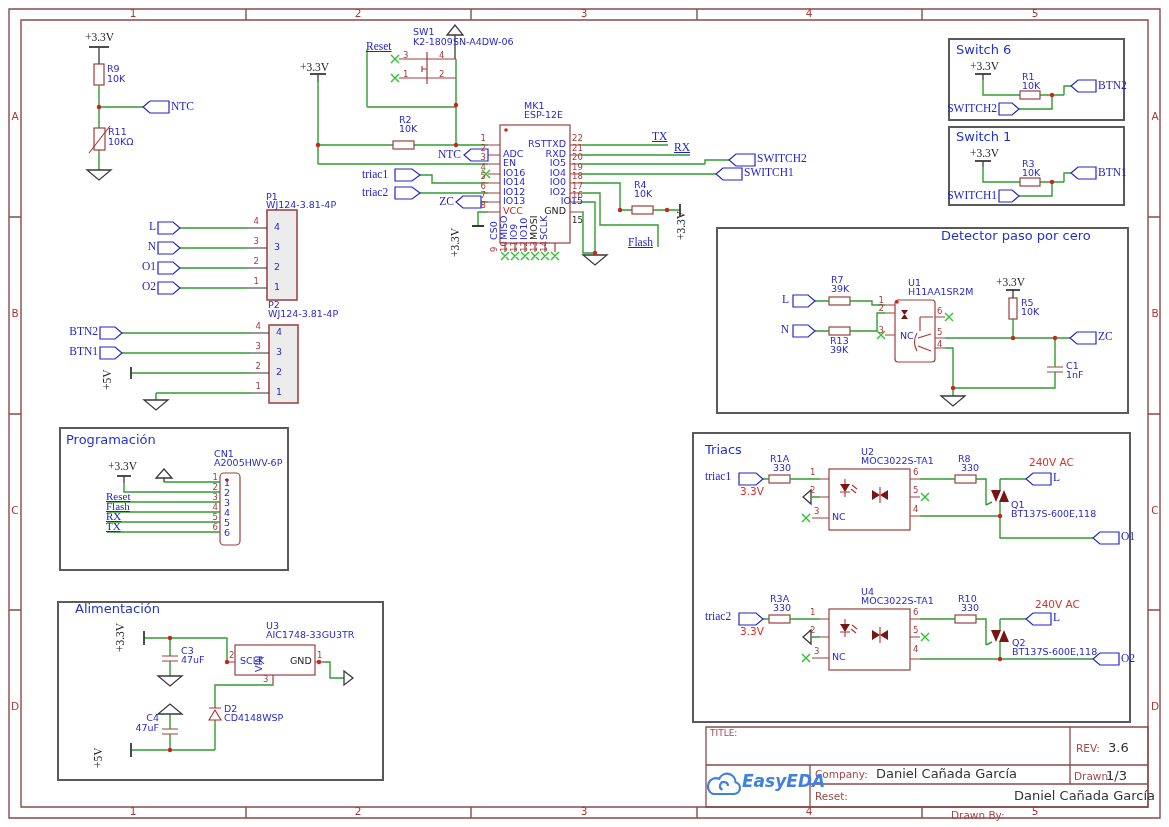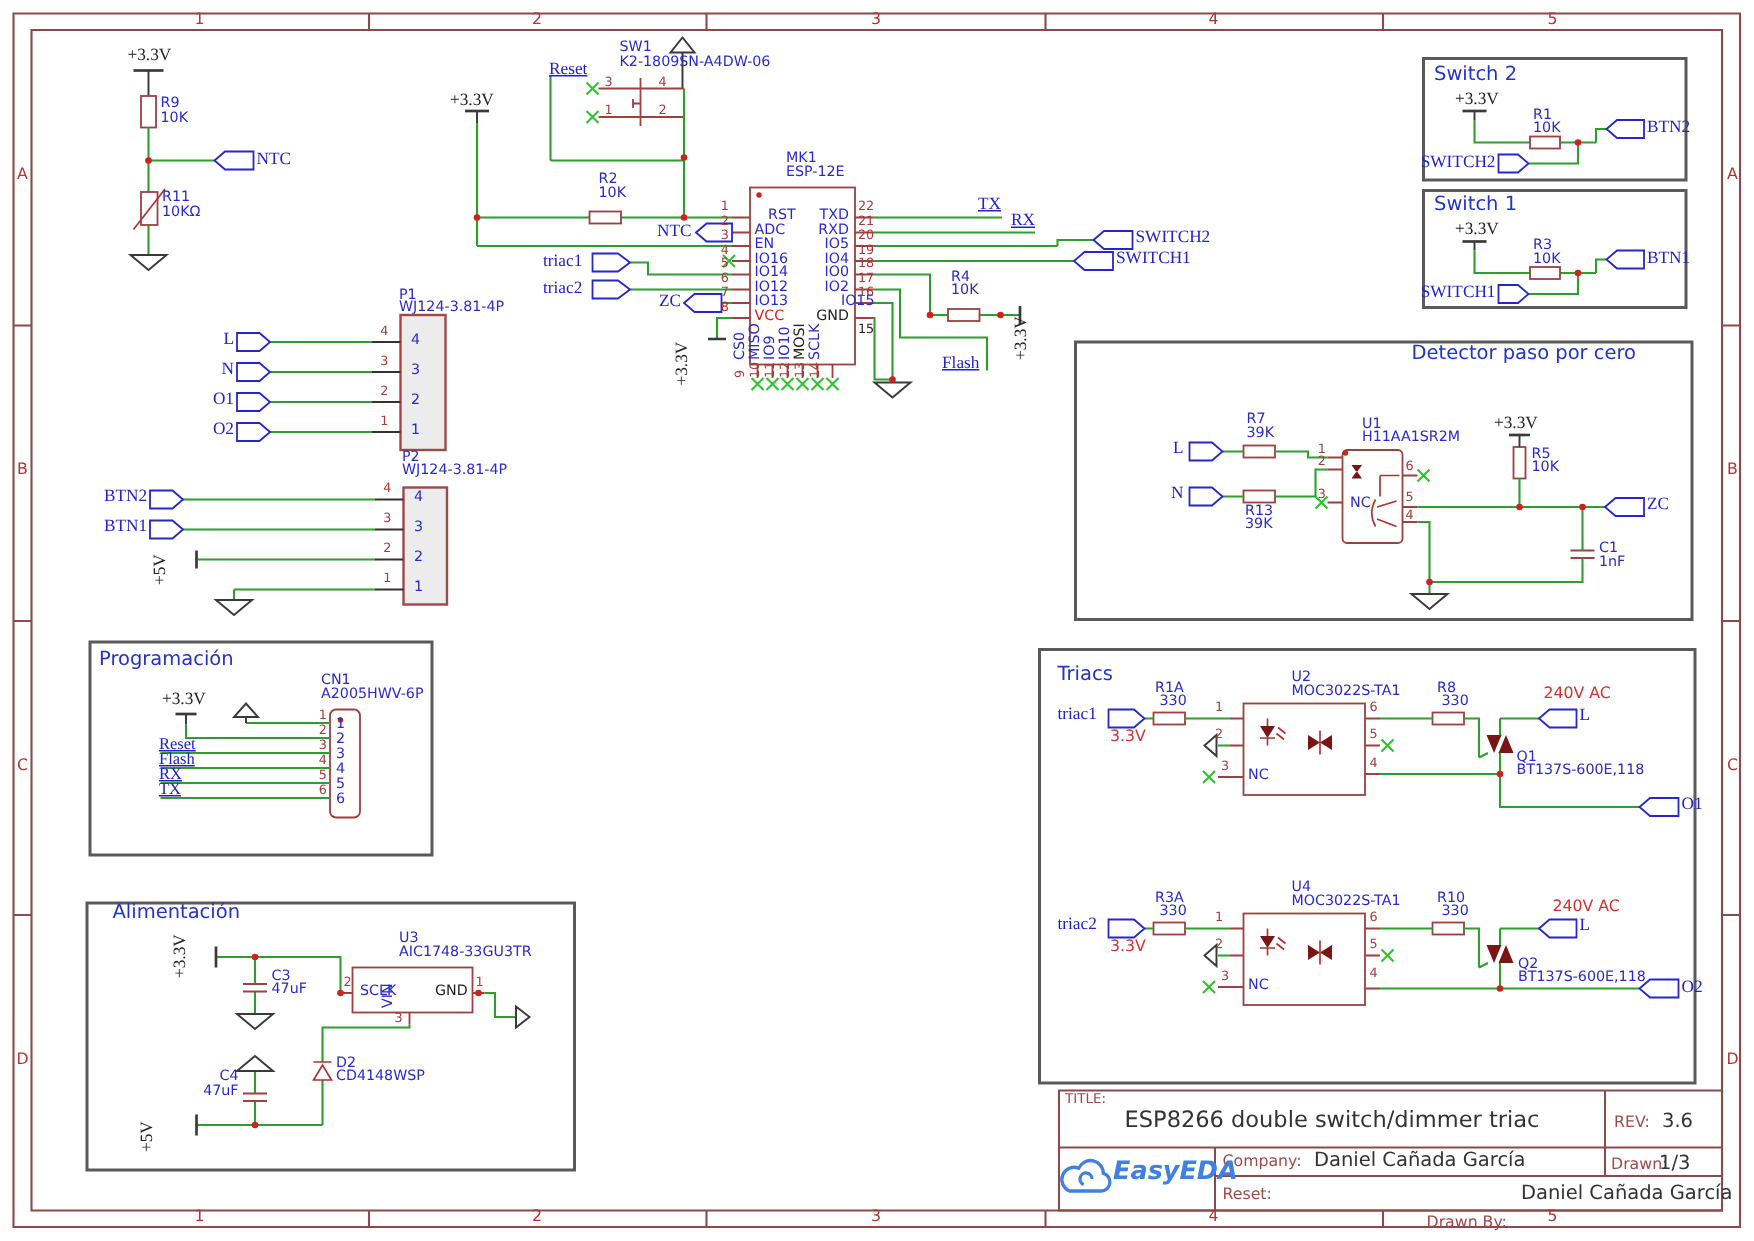"Switch 2" div.L { text: 2 -> 6 }
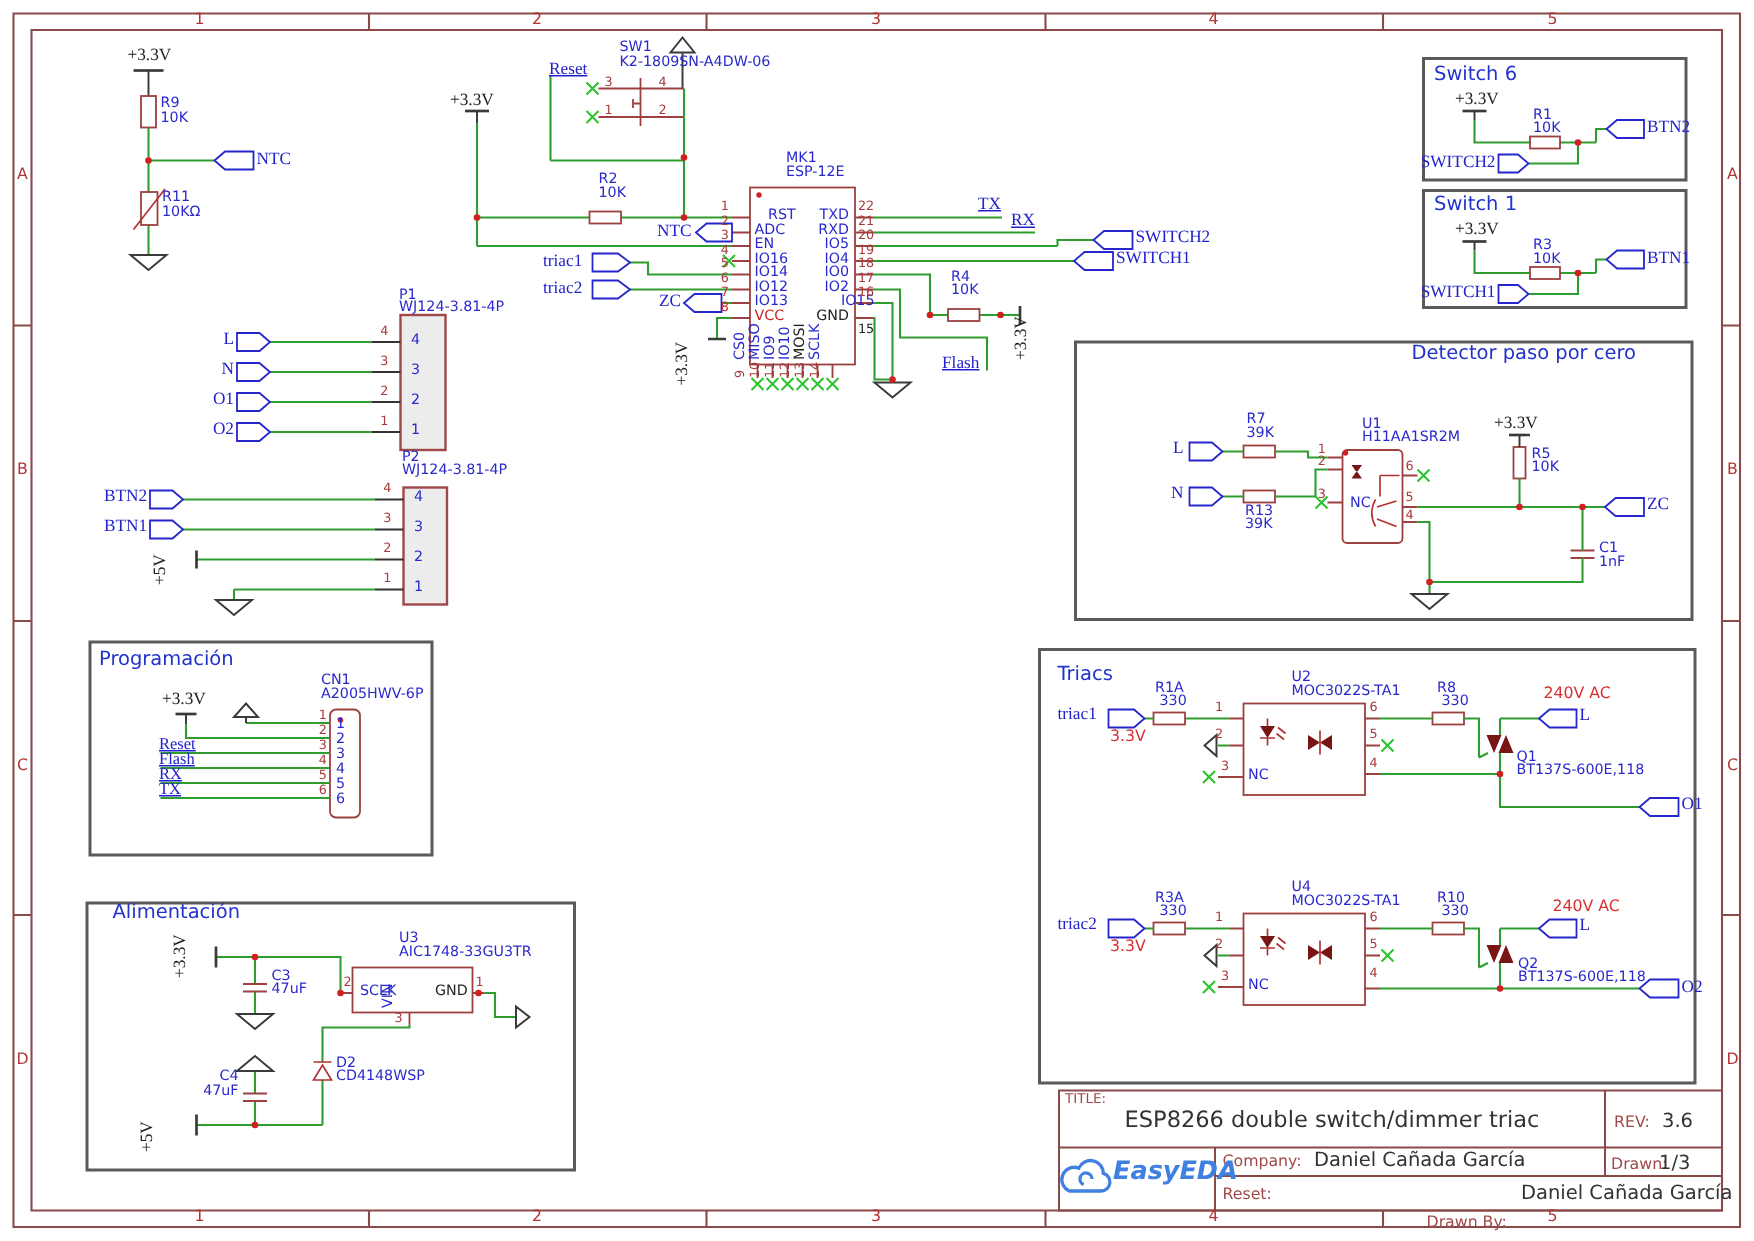"RST" div.L { left: 512px -> 528px }
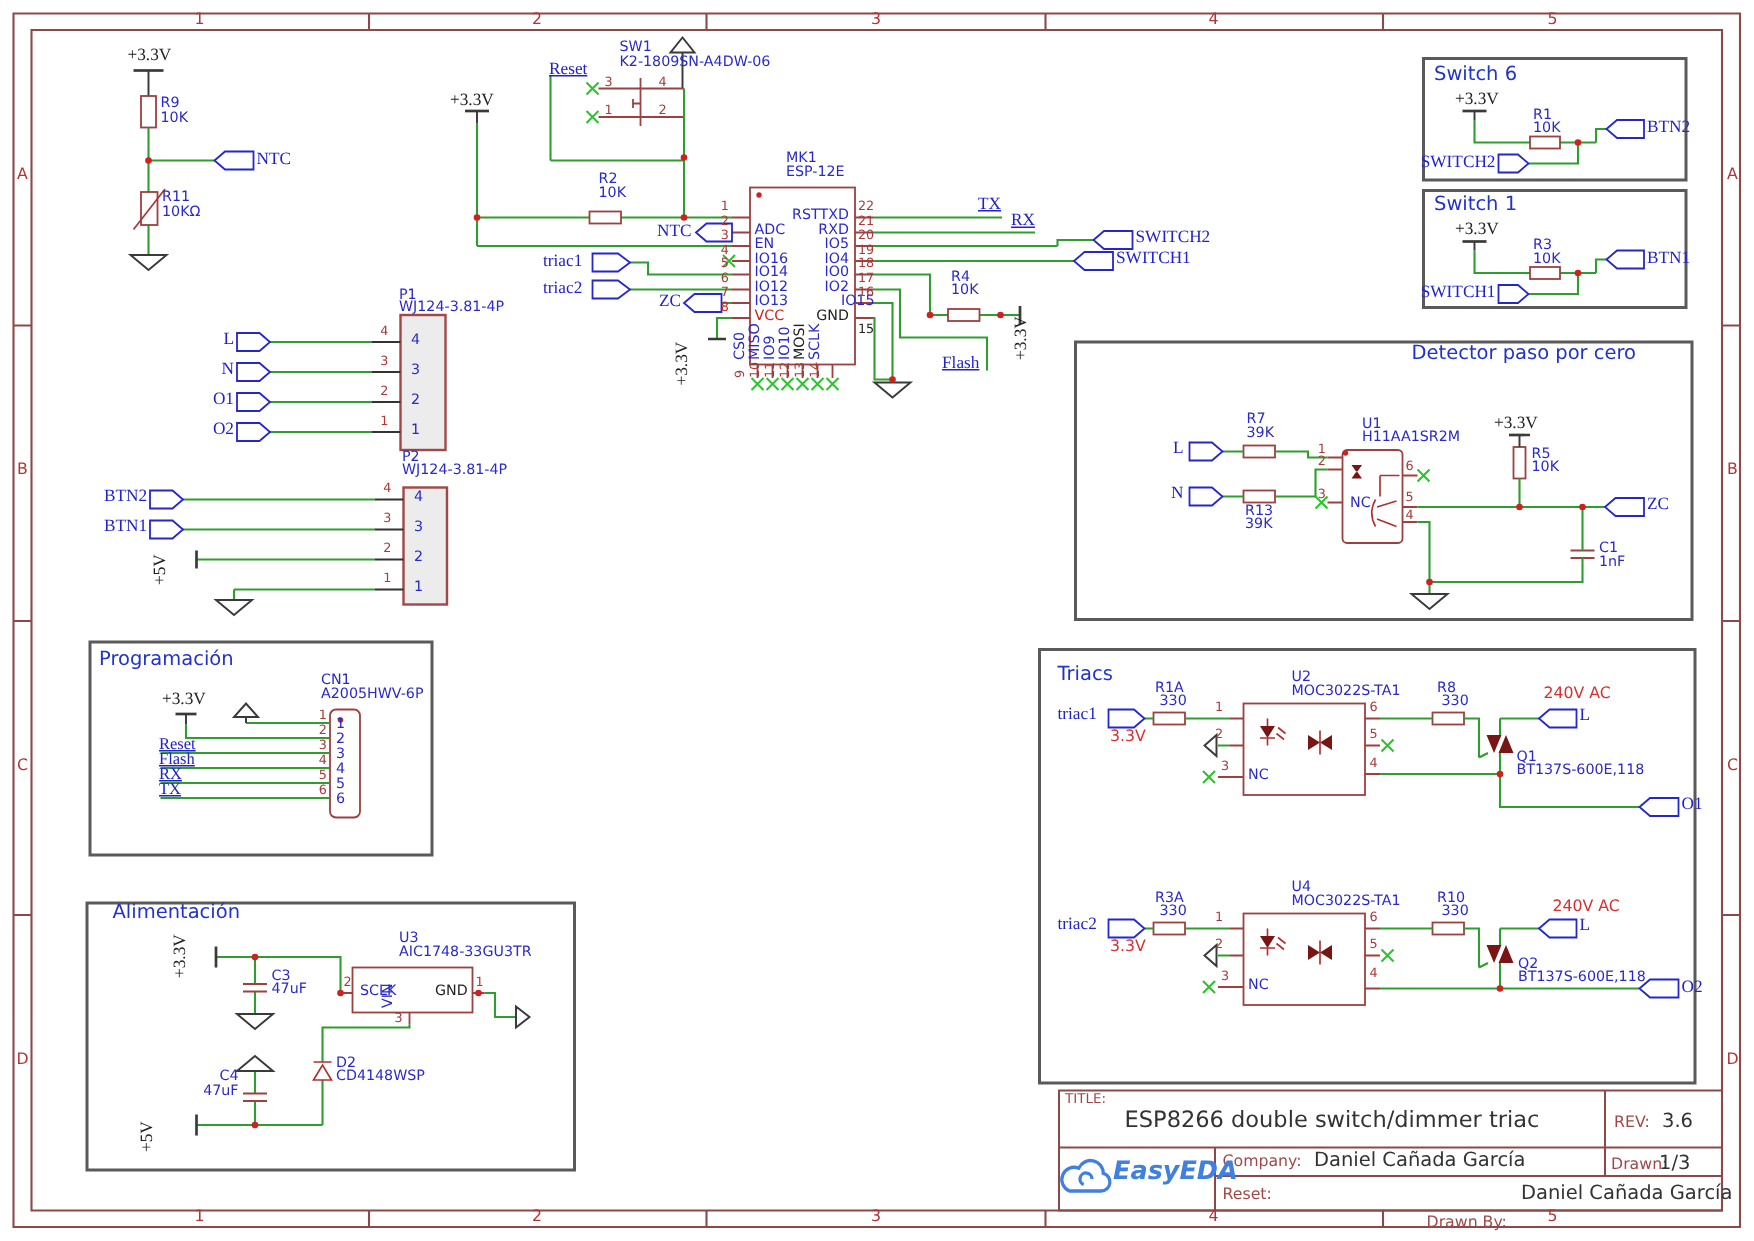"ESP8266 double switch/dimmer triac" div.L { html: <div>ESP8266 double switch/dimmer triac</div> -> none }
